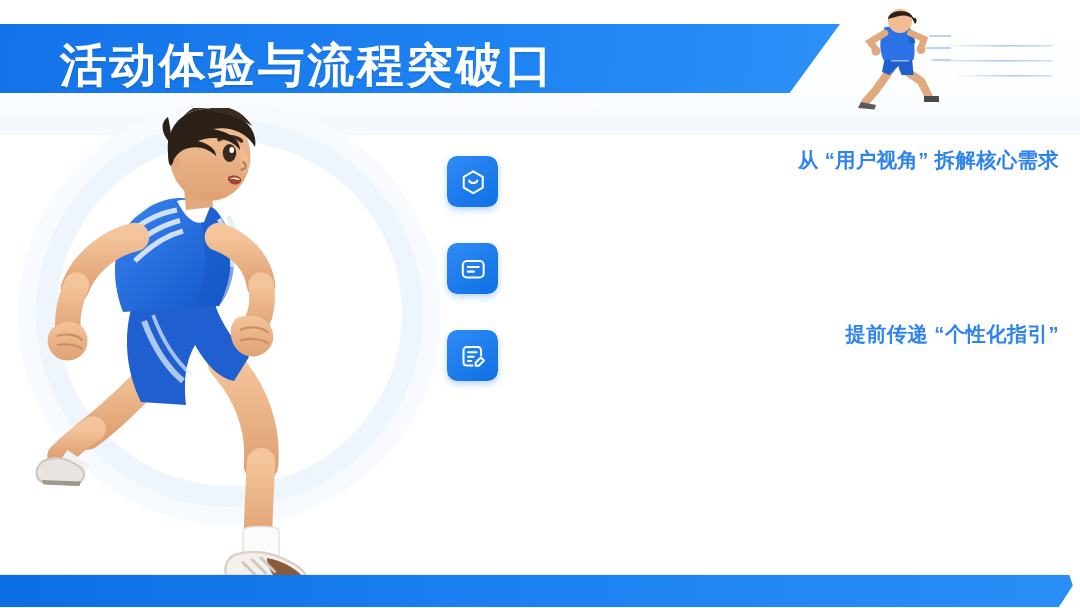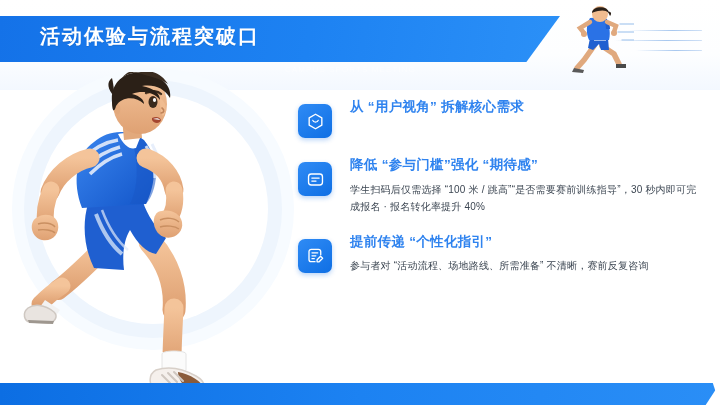"活动体验与流程突破口" .header-title { font-size: 20px -> 31px }
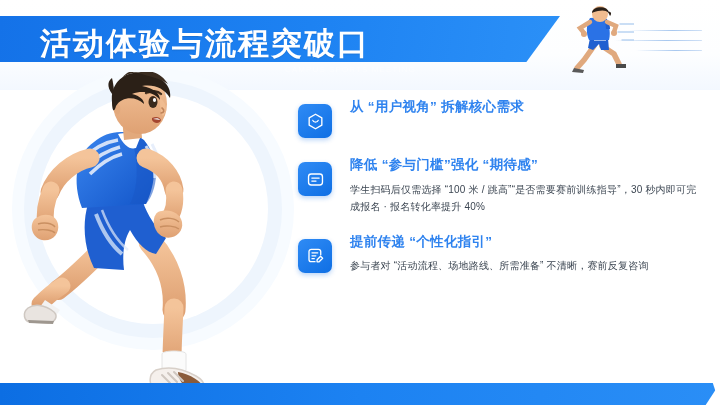"从 “用户视角” 拆解核心需求" .block { text-align: none -> right }
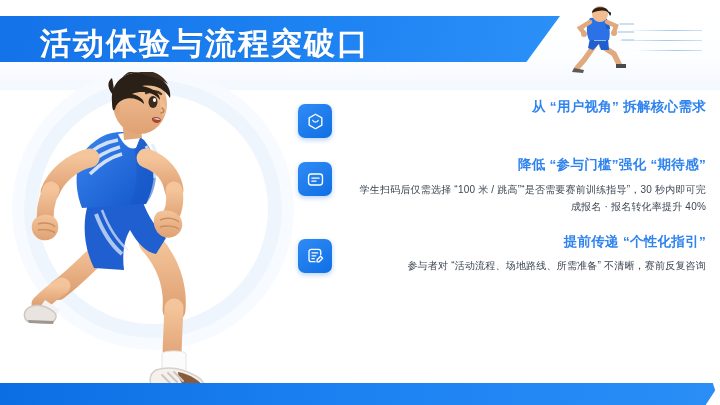"降低 “参与门槛”强化 “期待感”" div.block-text { html: <div> <p>降低 “参与门槛”强化 “期待感”</p> <p>学生扫码后仅需选择 “100 米 / 跳高”“是否需要赛前训练指导”，30 秒内即可完成报名 · 报名转化率提升 40%</p> </div> -> none }
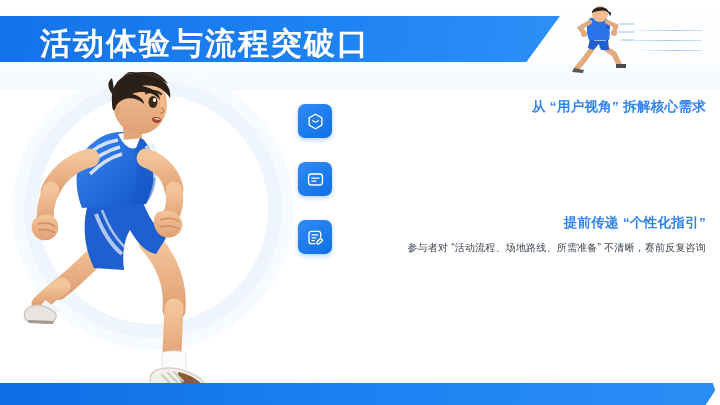"参与者对 “活动流程、场地路线、所需准备” 不清晰，赛前反复咨询" p.block-body { html: <p>参与者对 “活动流程、场地路线、所需准备” 不清晰，赛前反复咨询</p> -> none }
